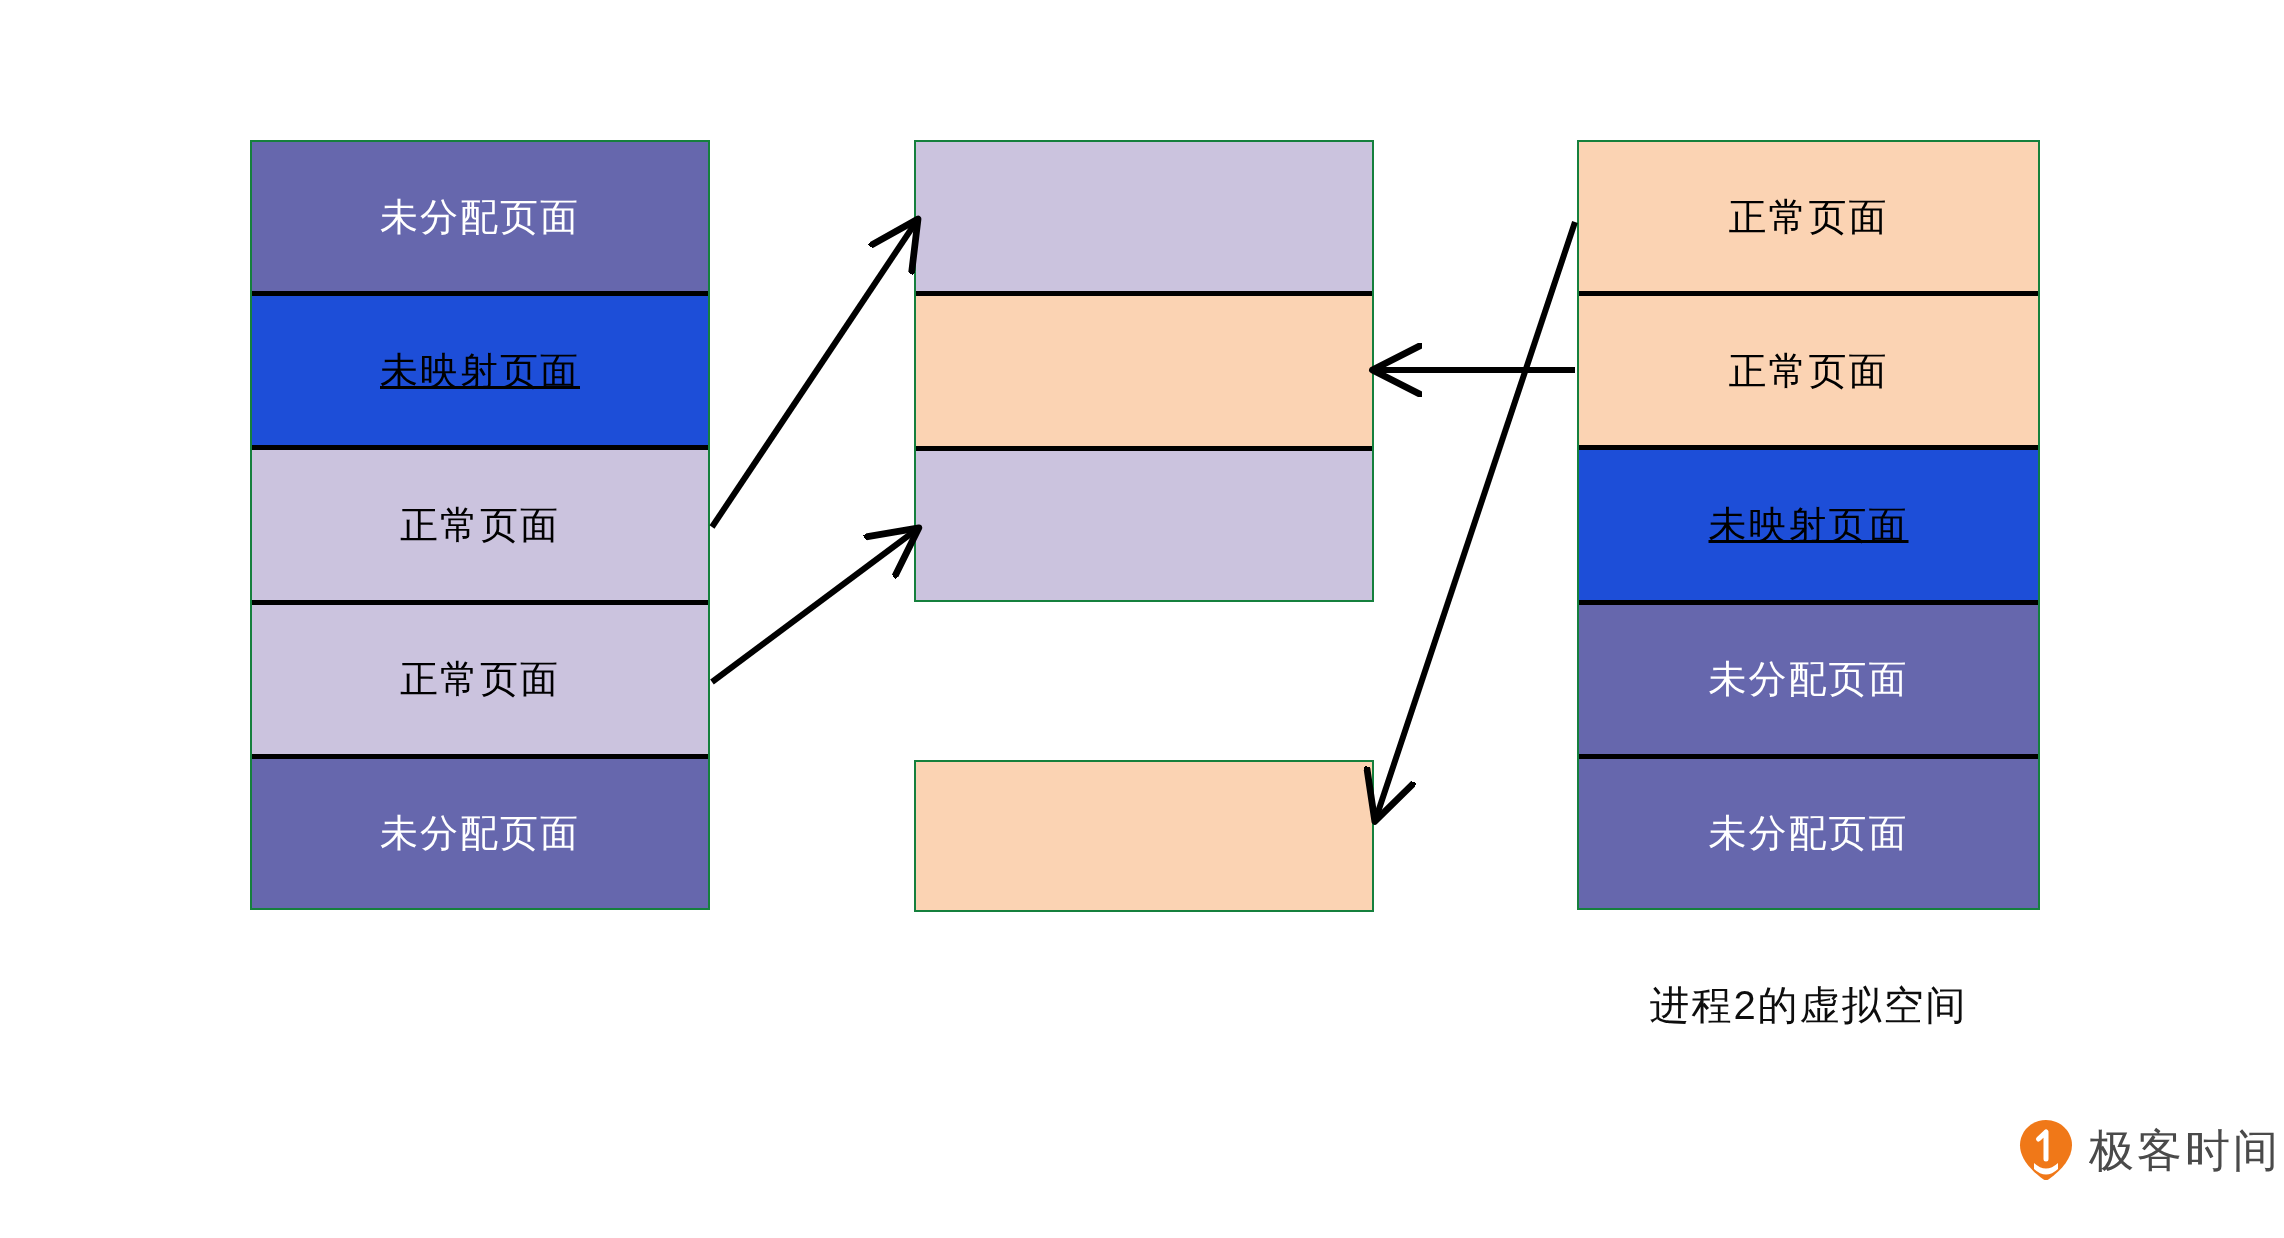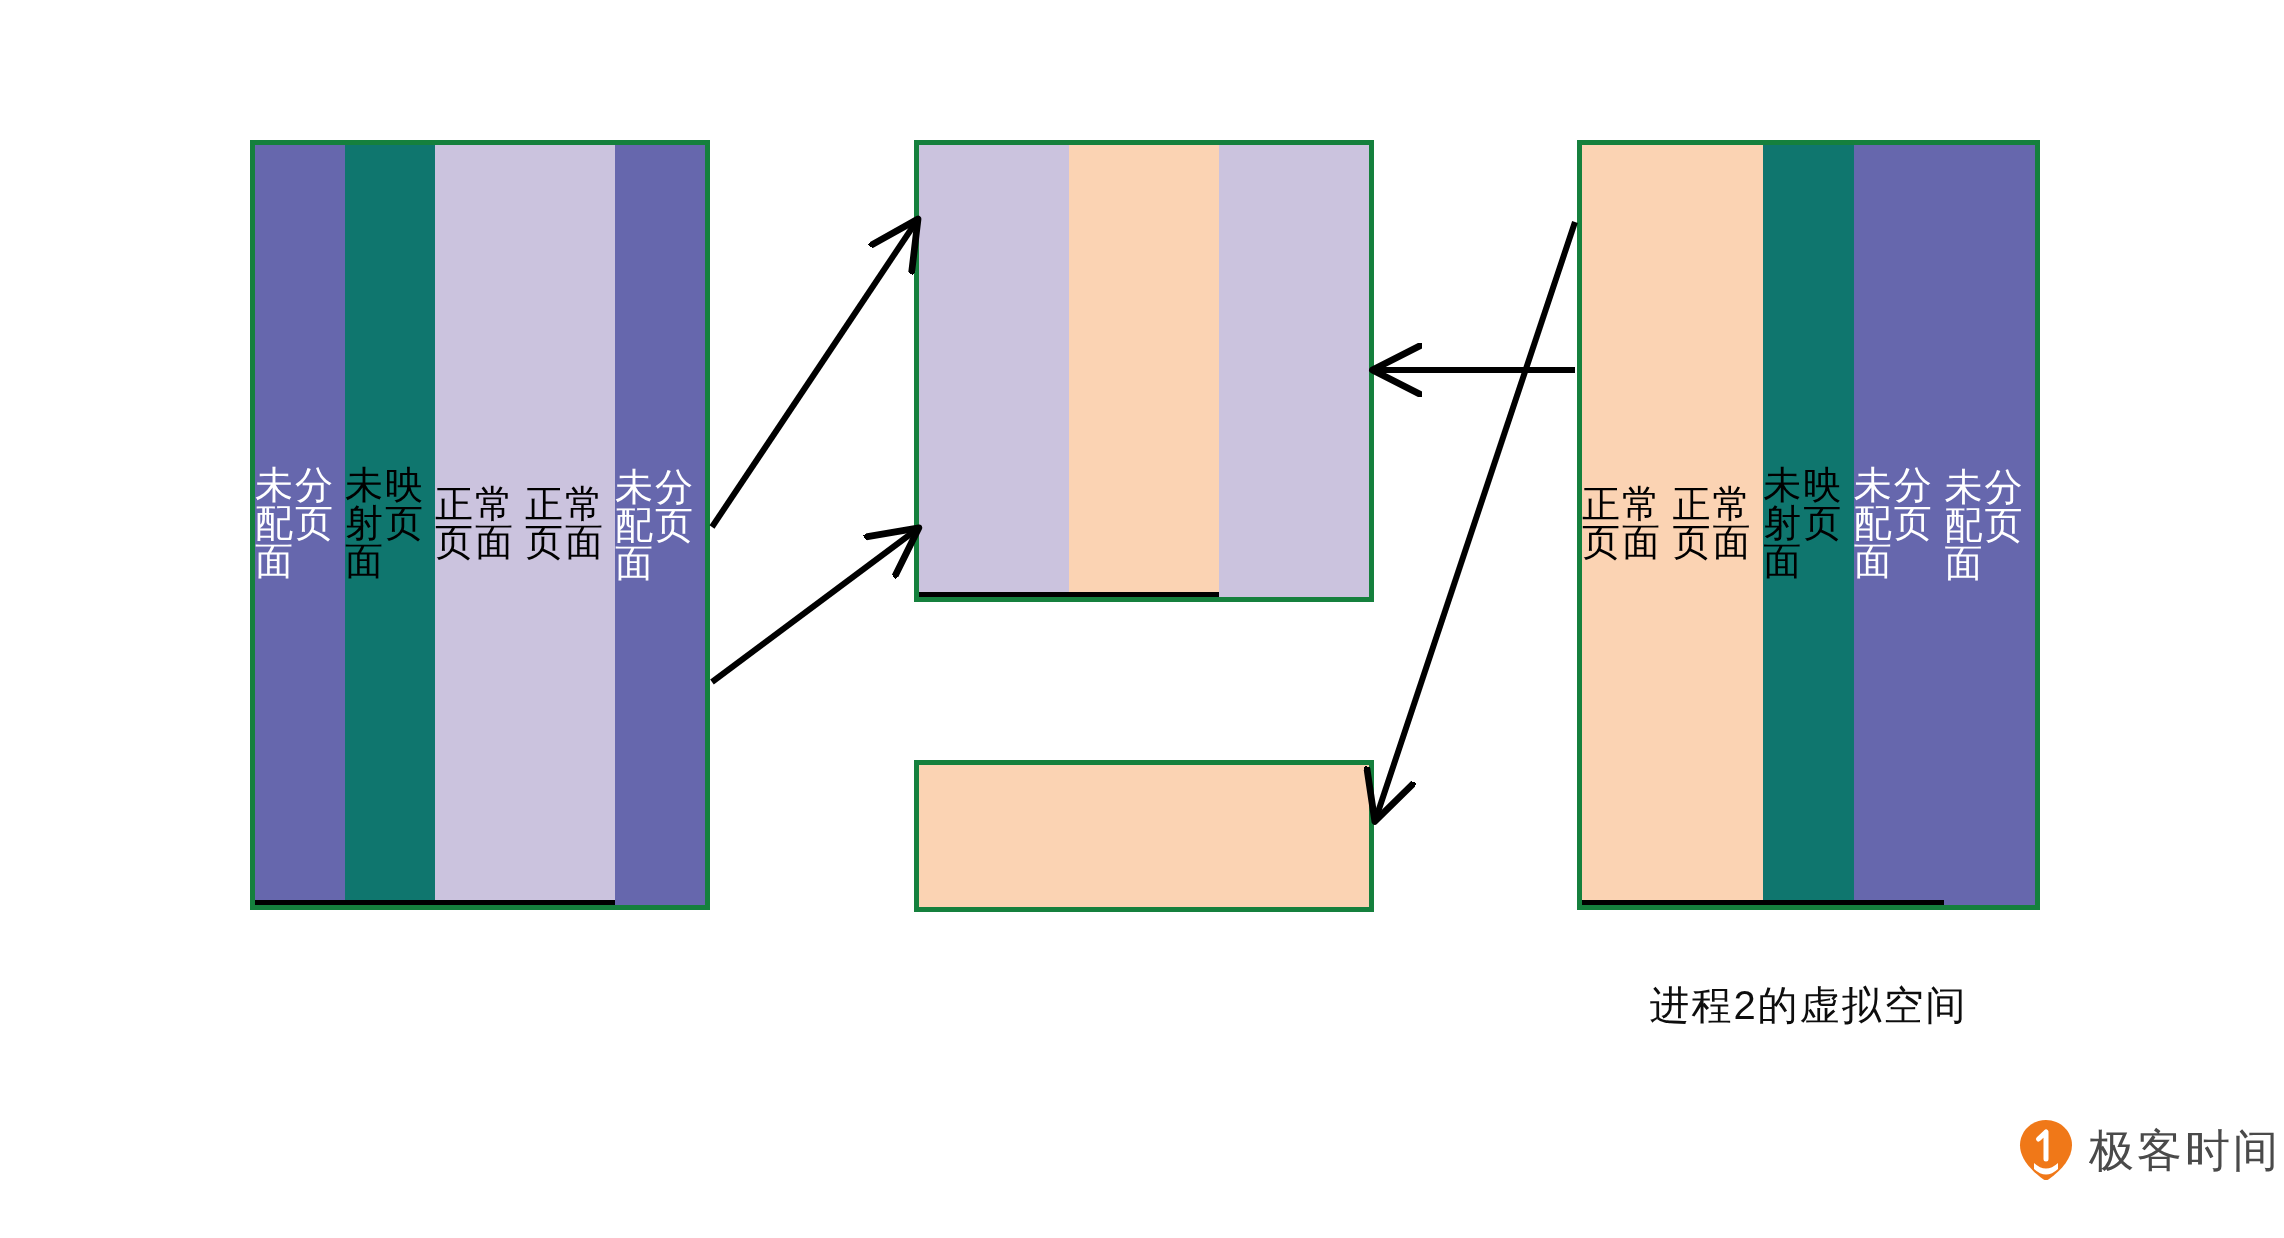"未分配页面" .col { border: 5px solid #15803d -> 2px solid #15803d; flex-direction: row -> column }
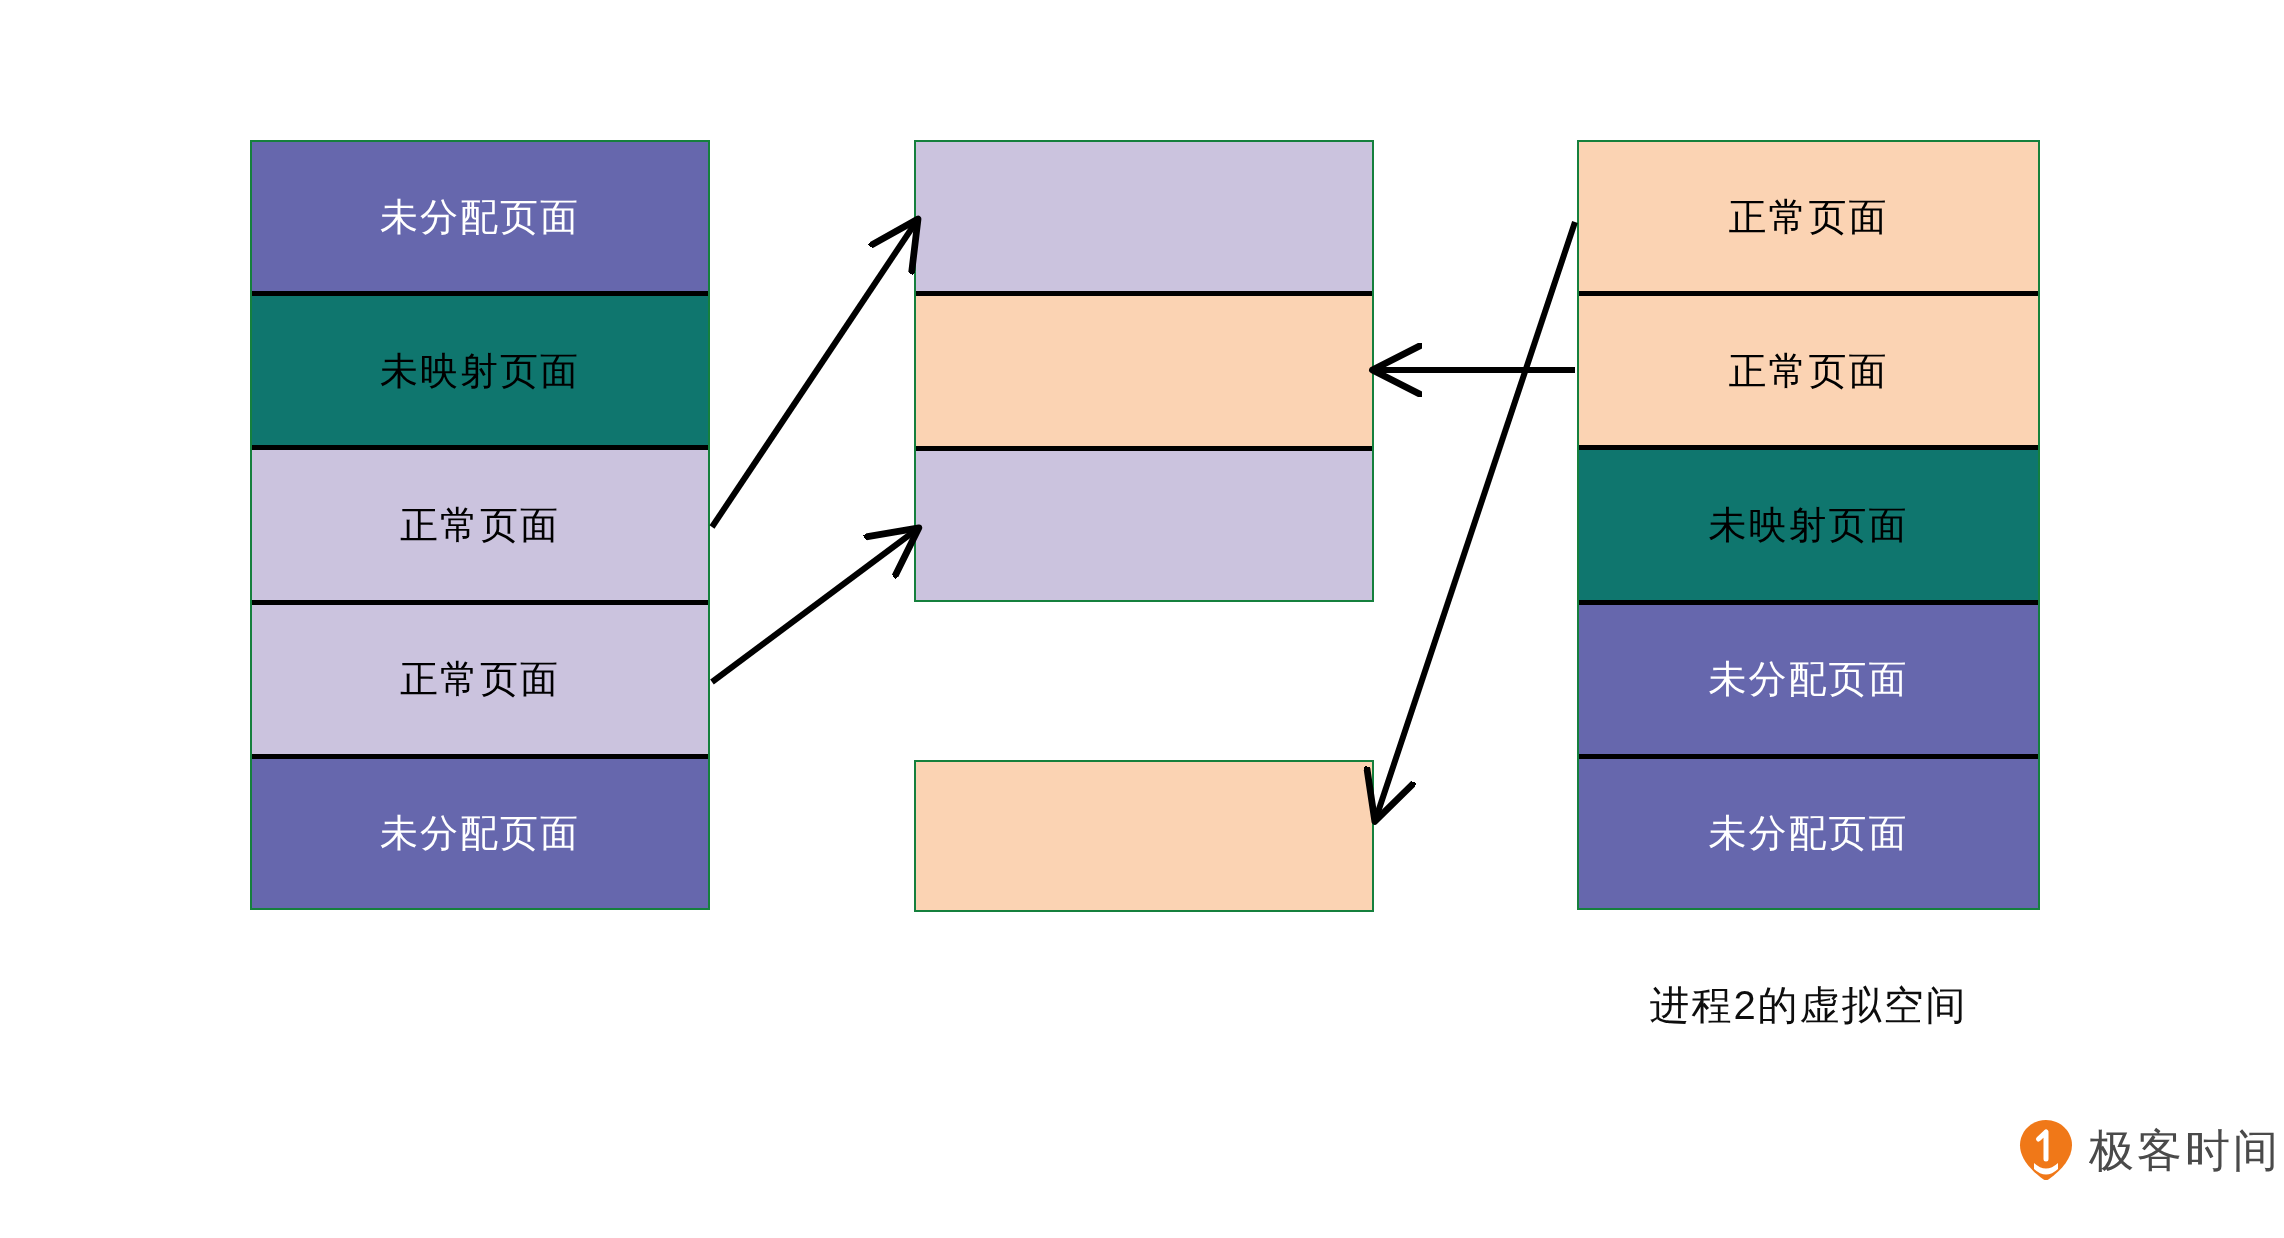"未映射页面" .fill-unmapped { background: #0f766e -> #1d4ed8; text-decoration: none -> underline }
